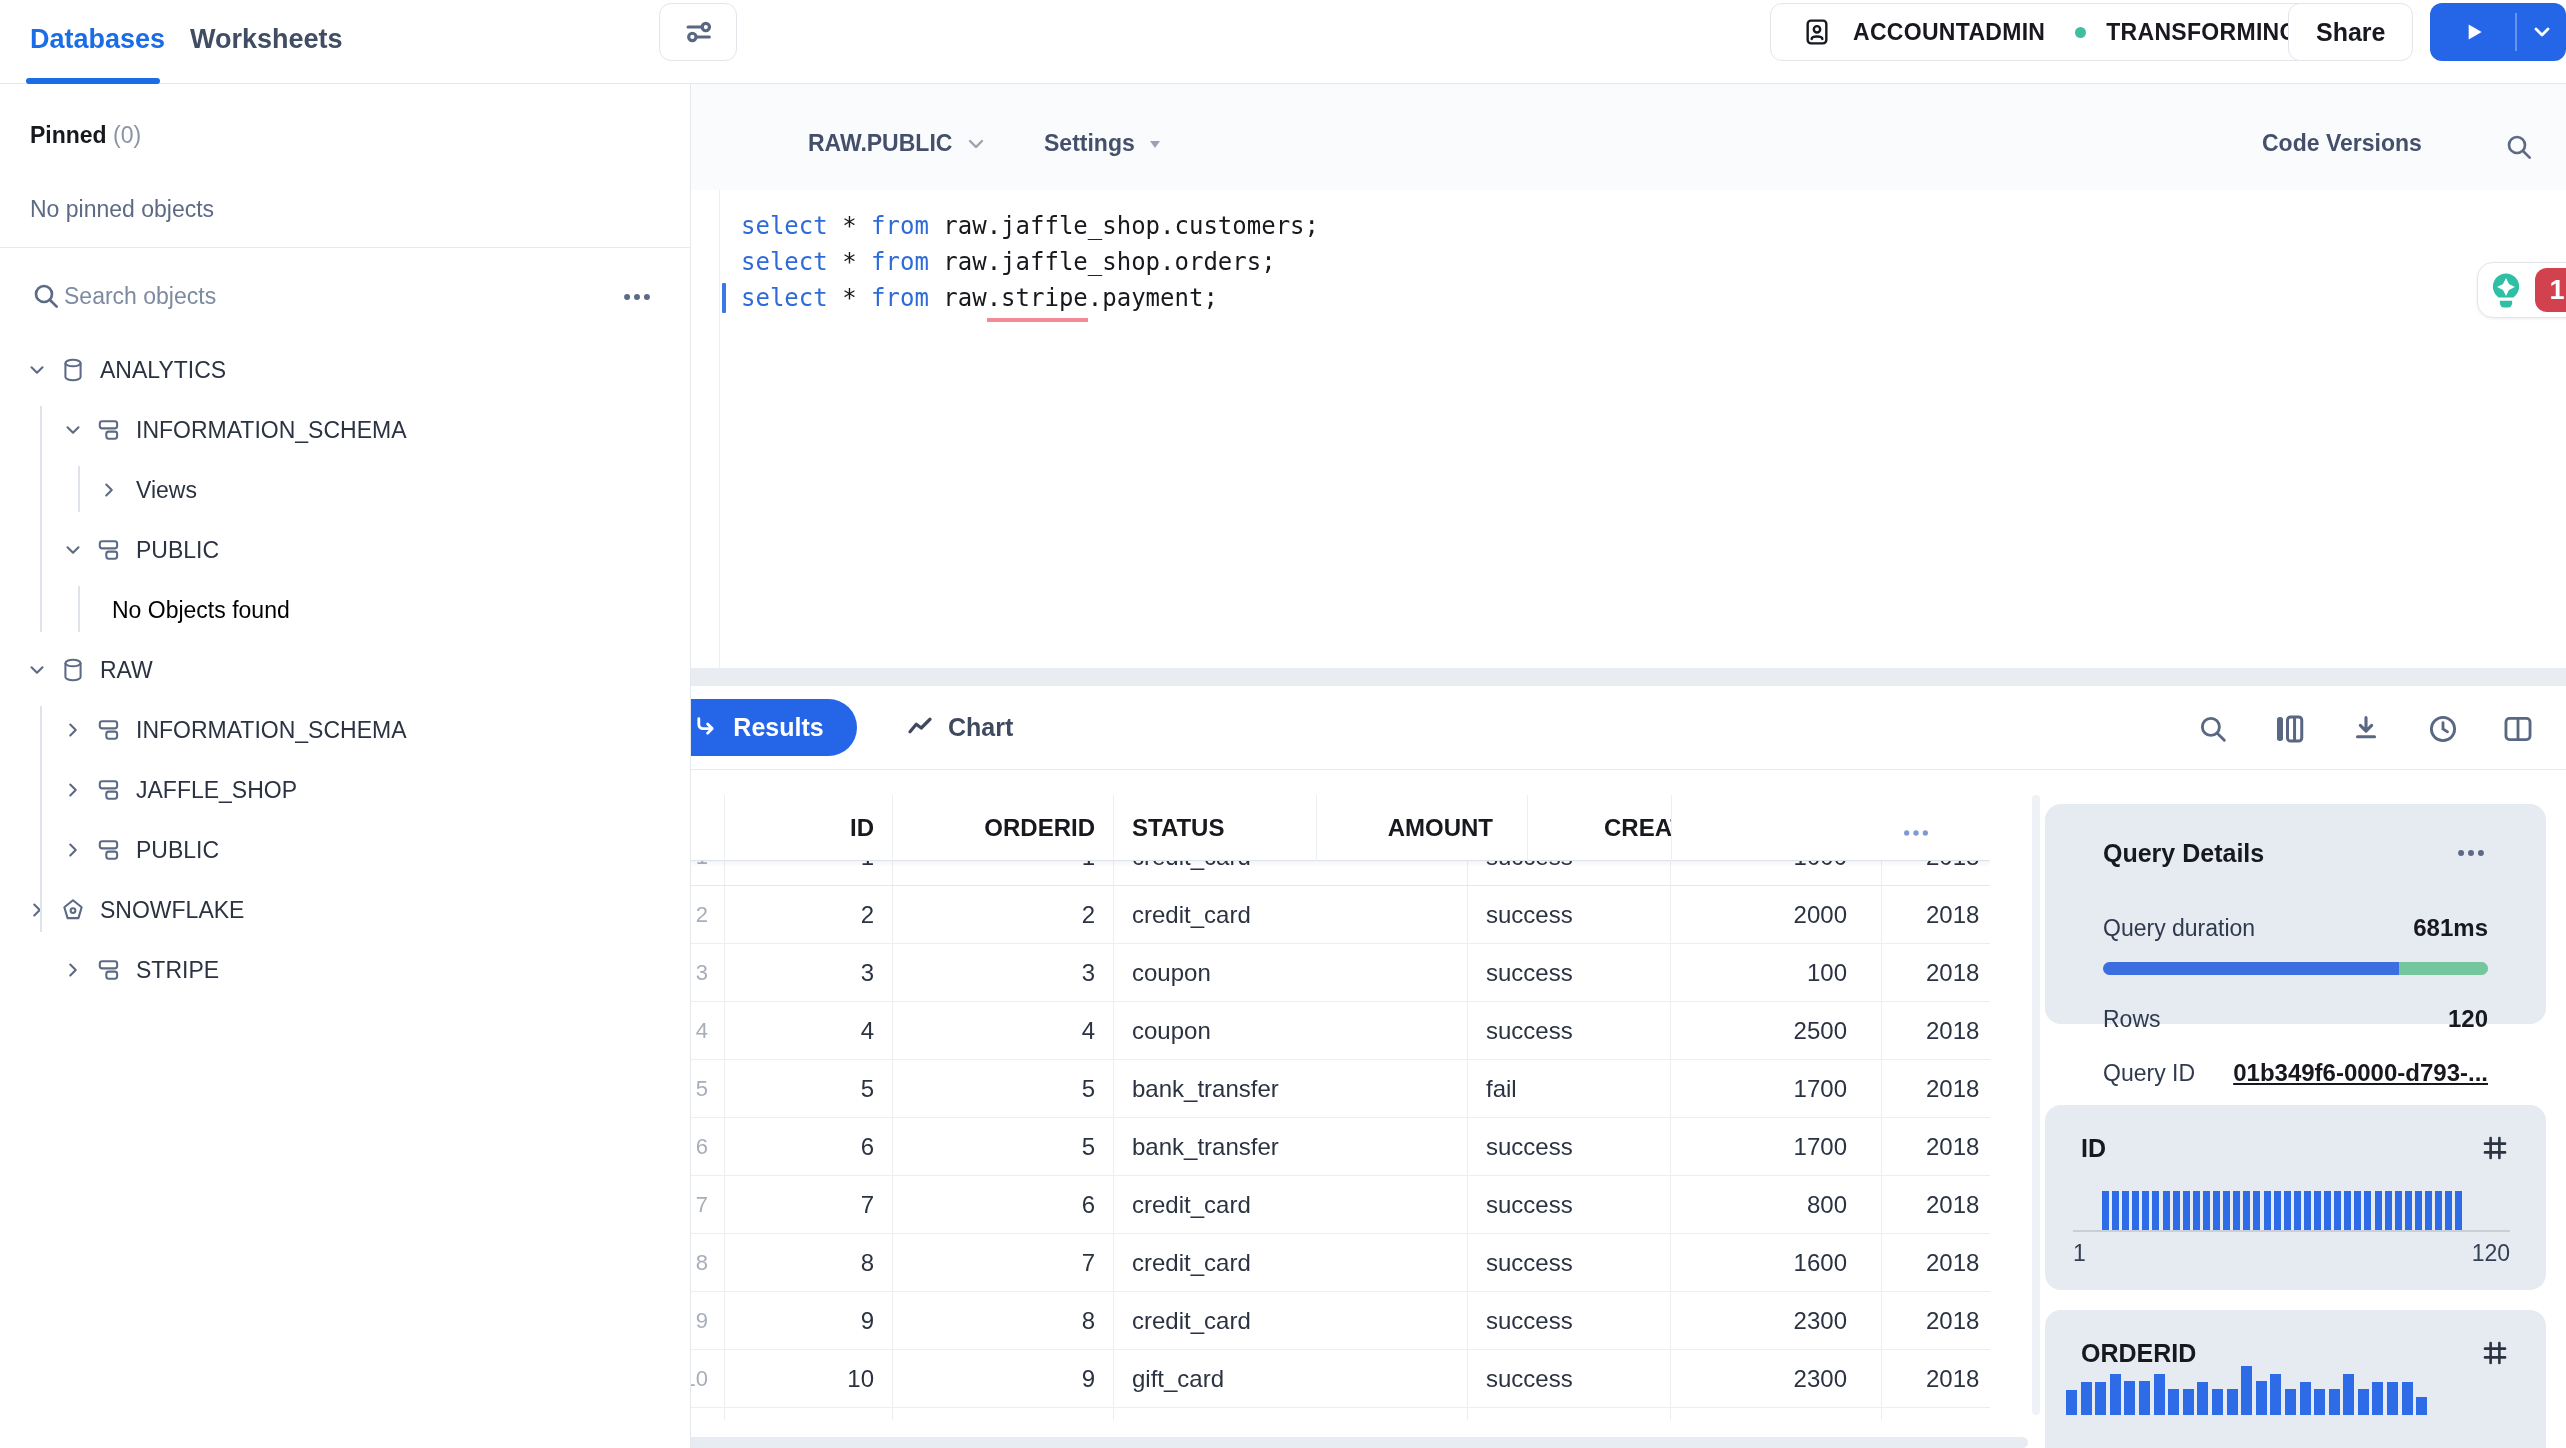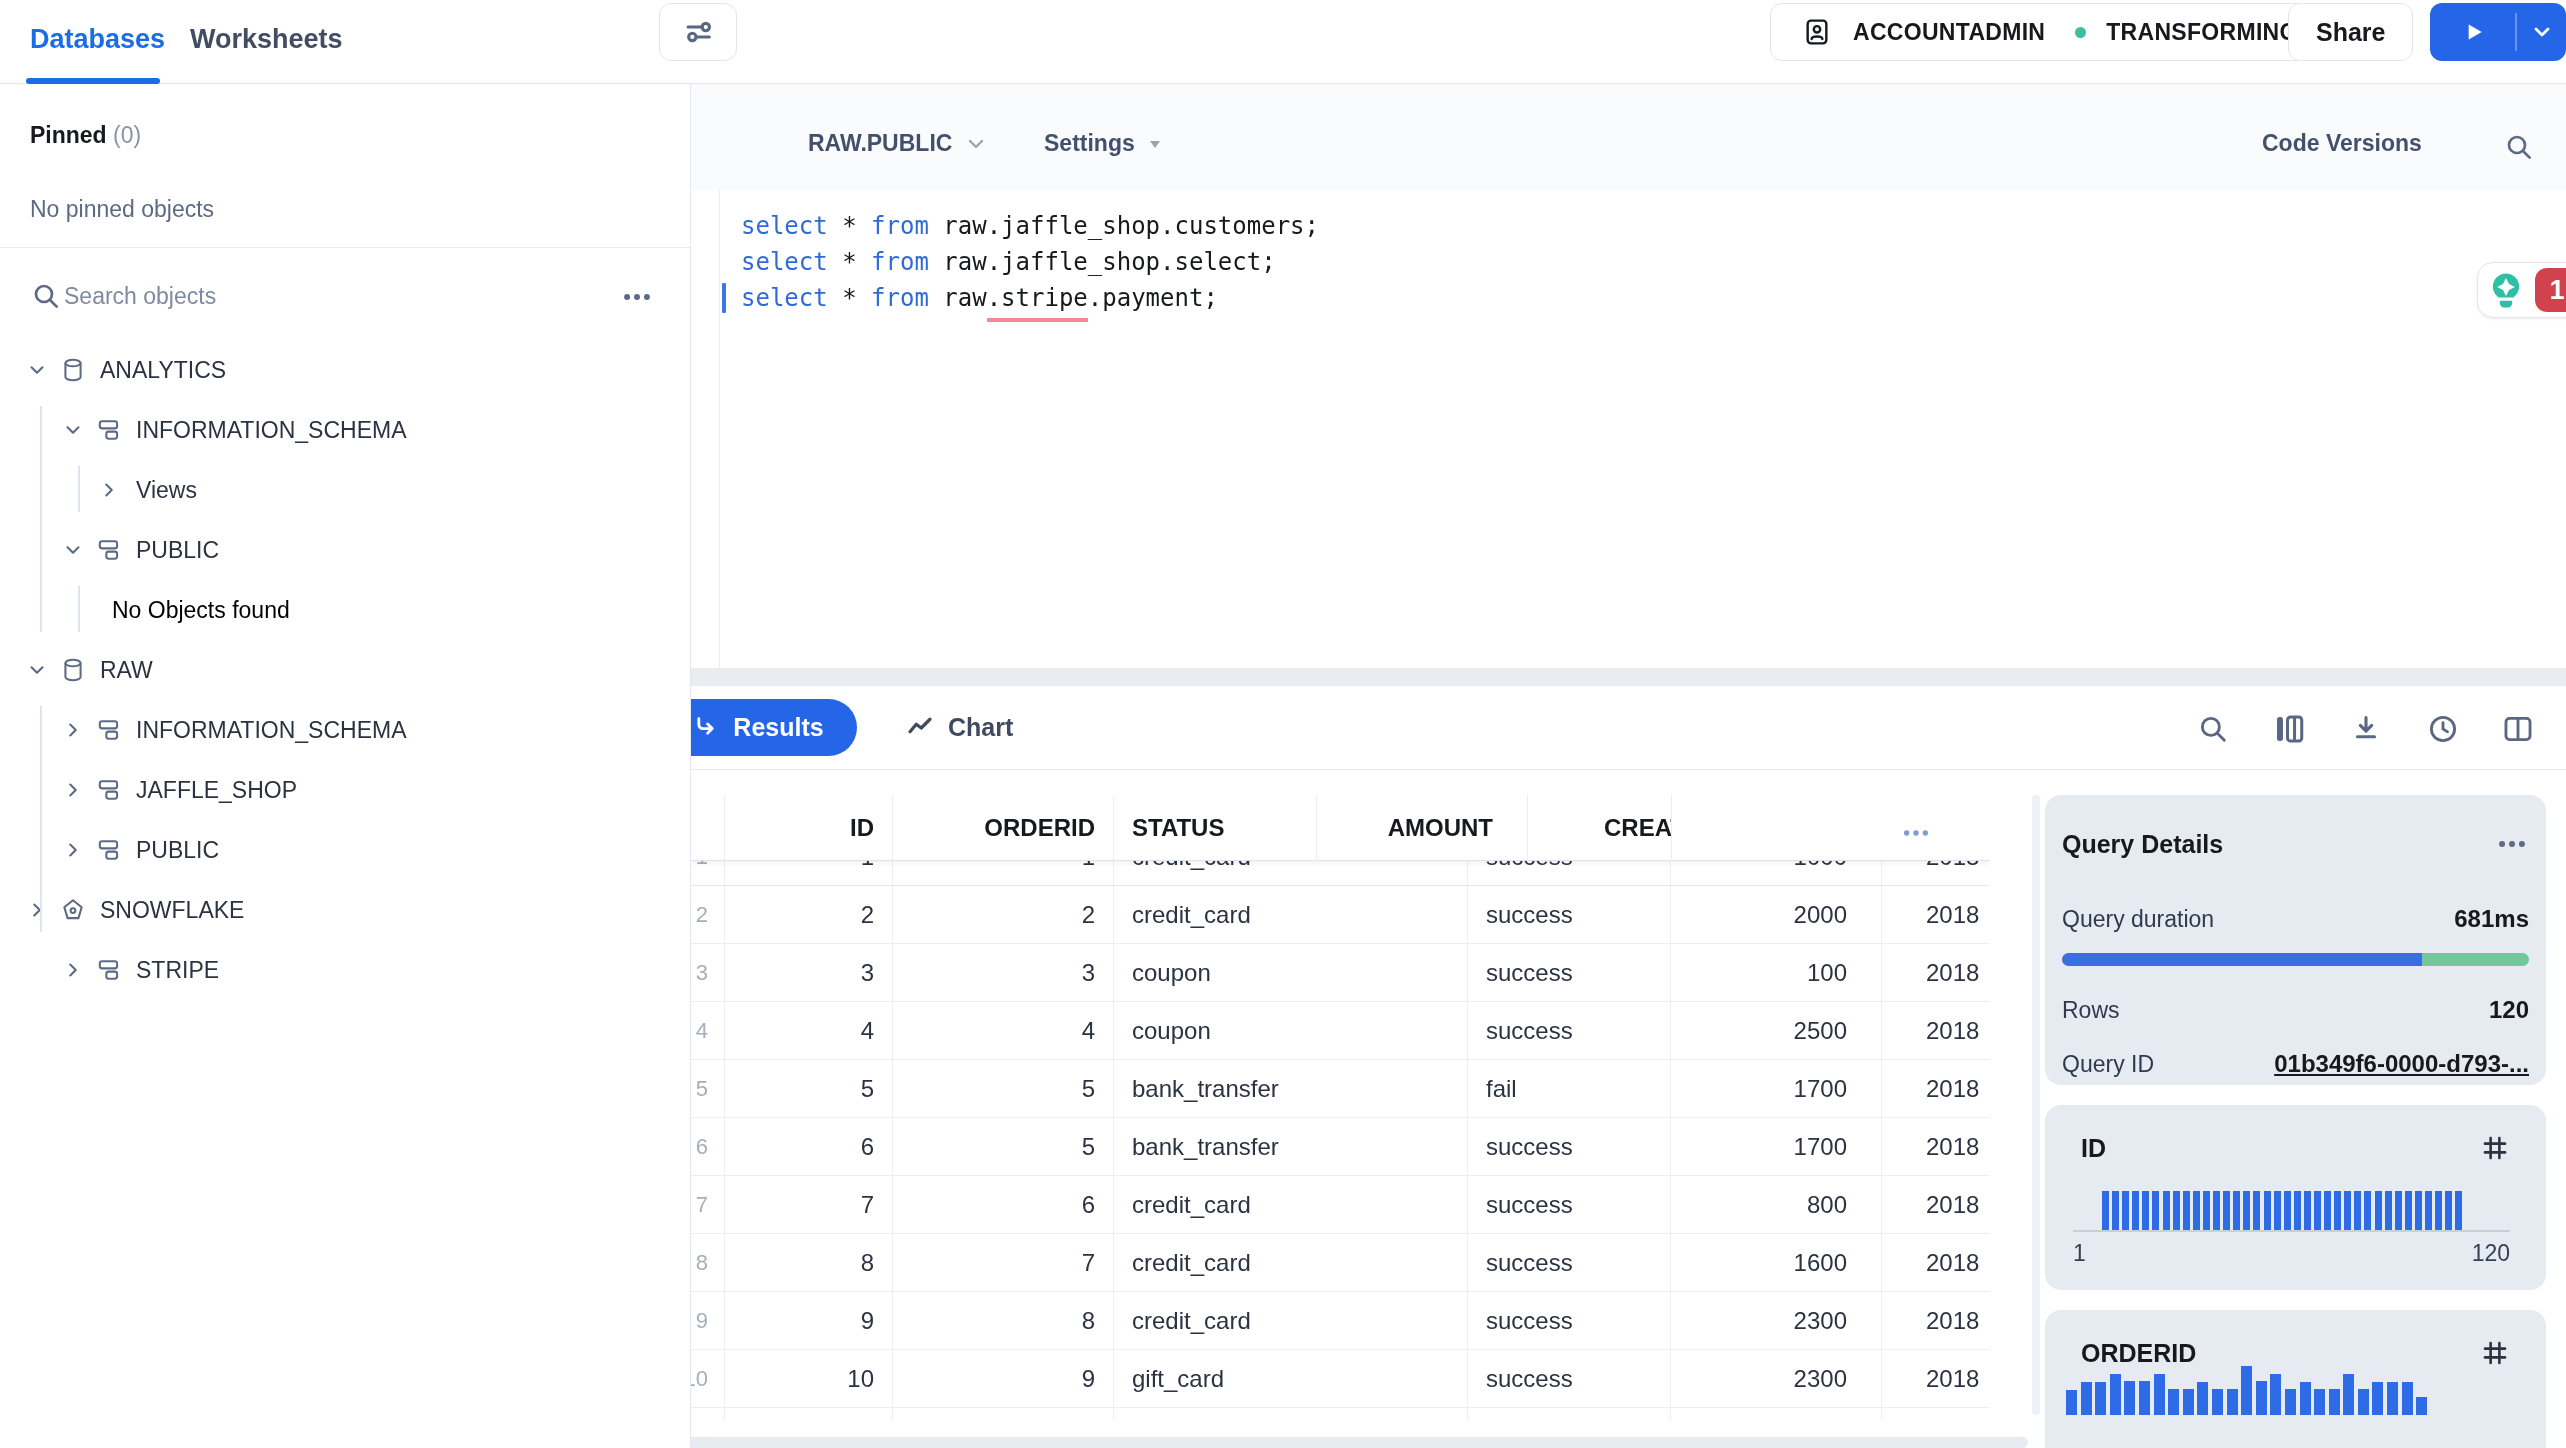"raw.jaffle_shop.select;" span.seg-plain { text: shop.select -> shop.orders }
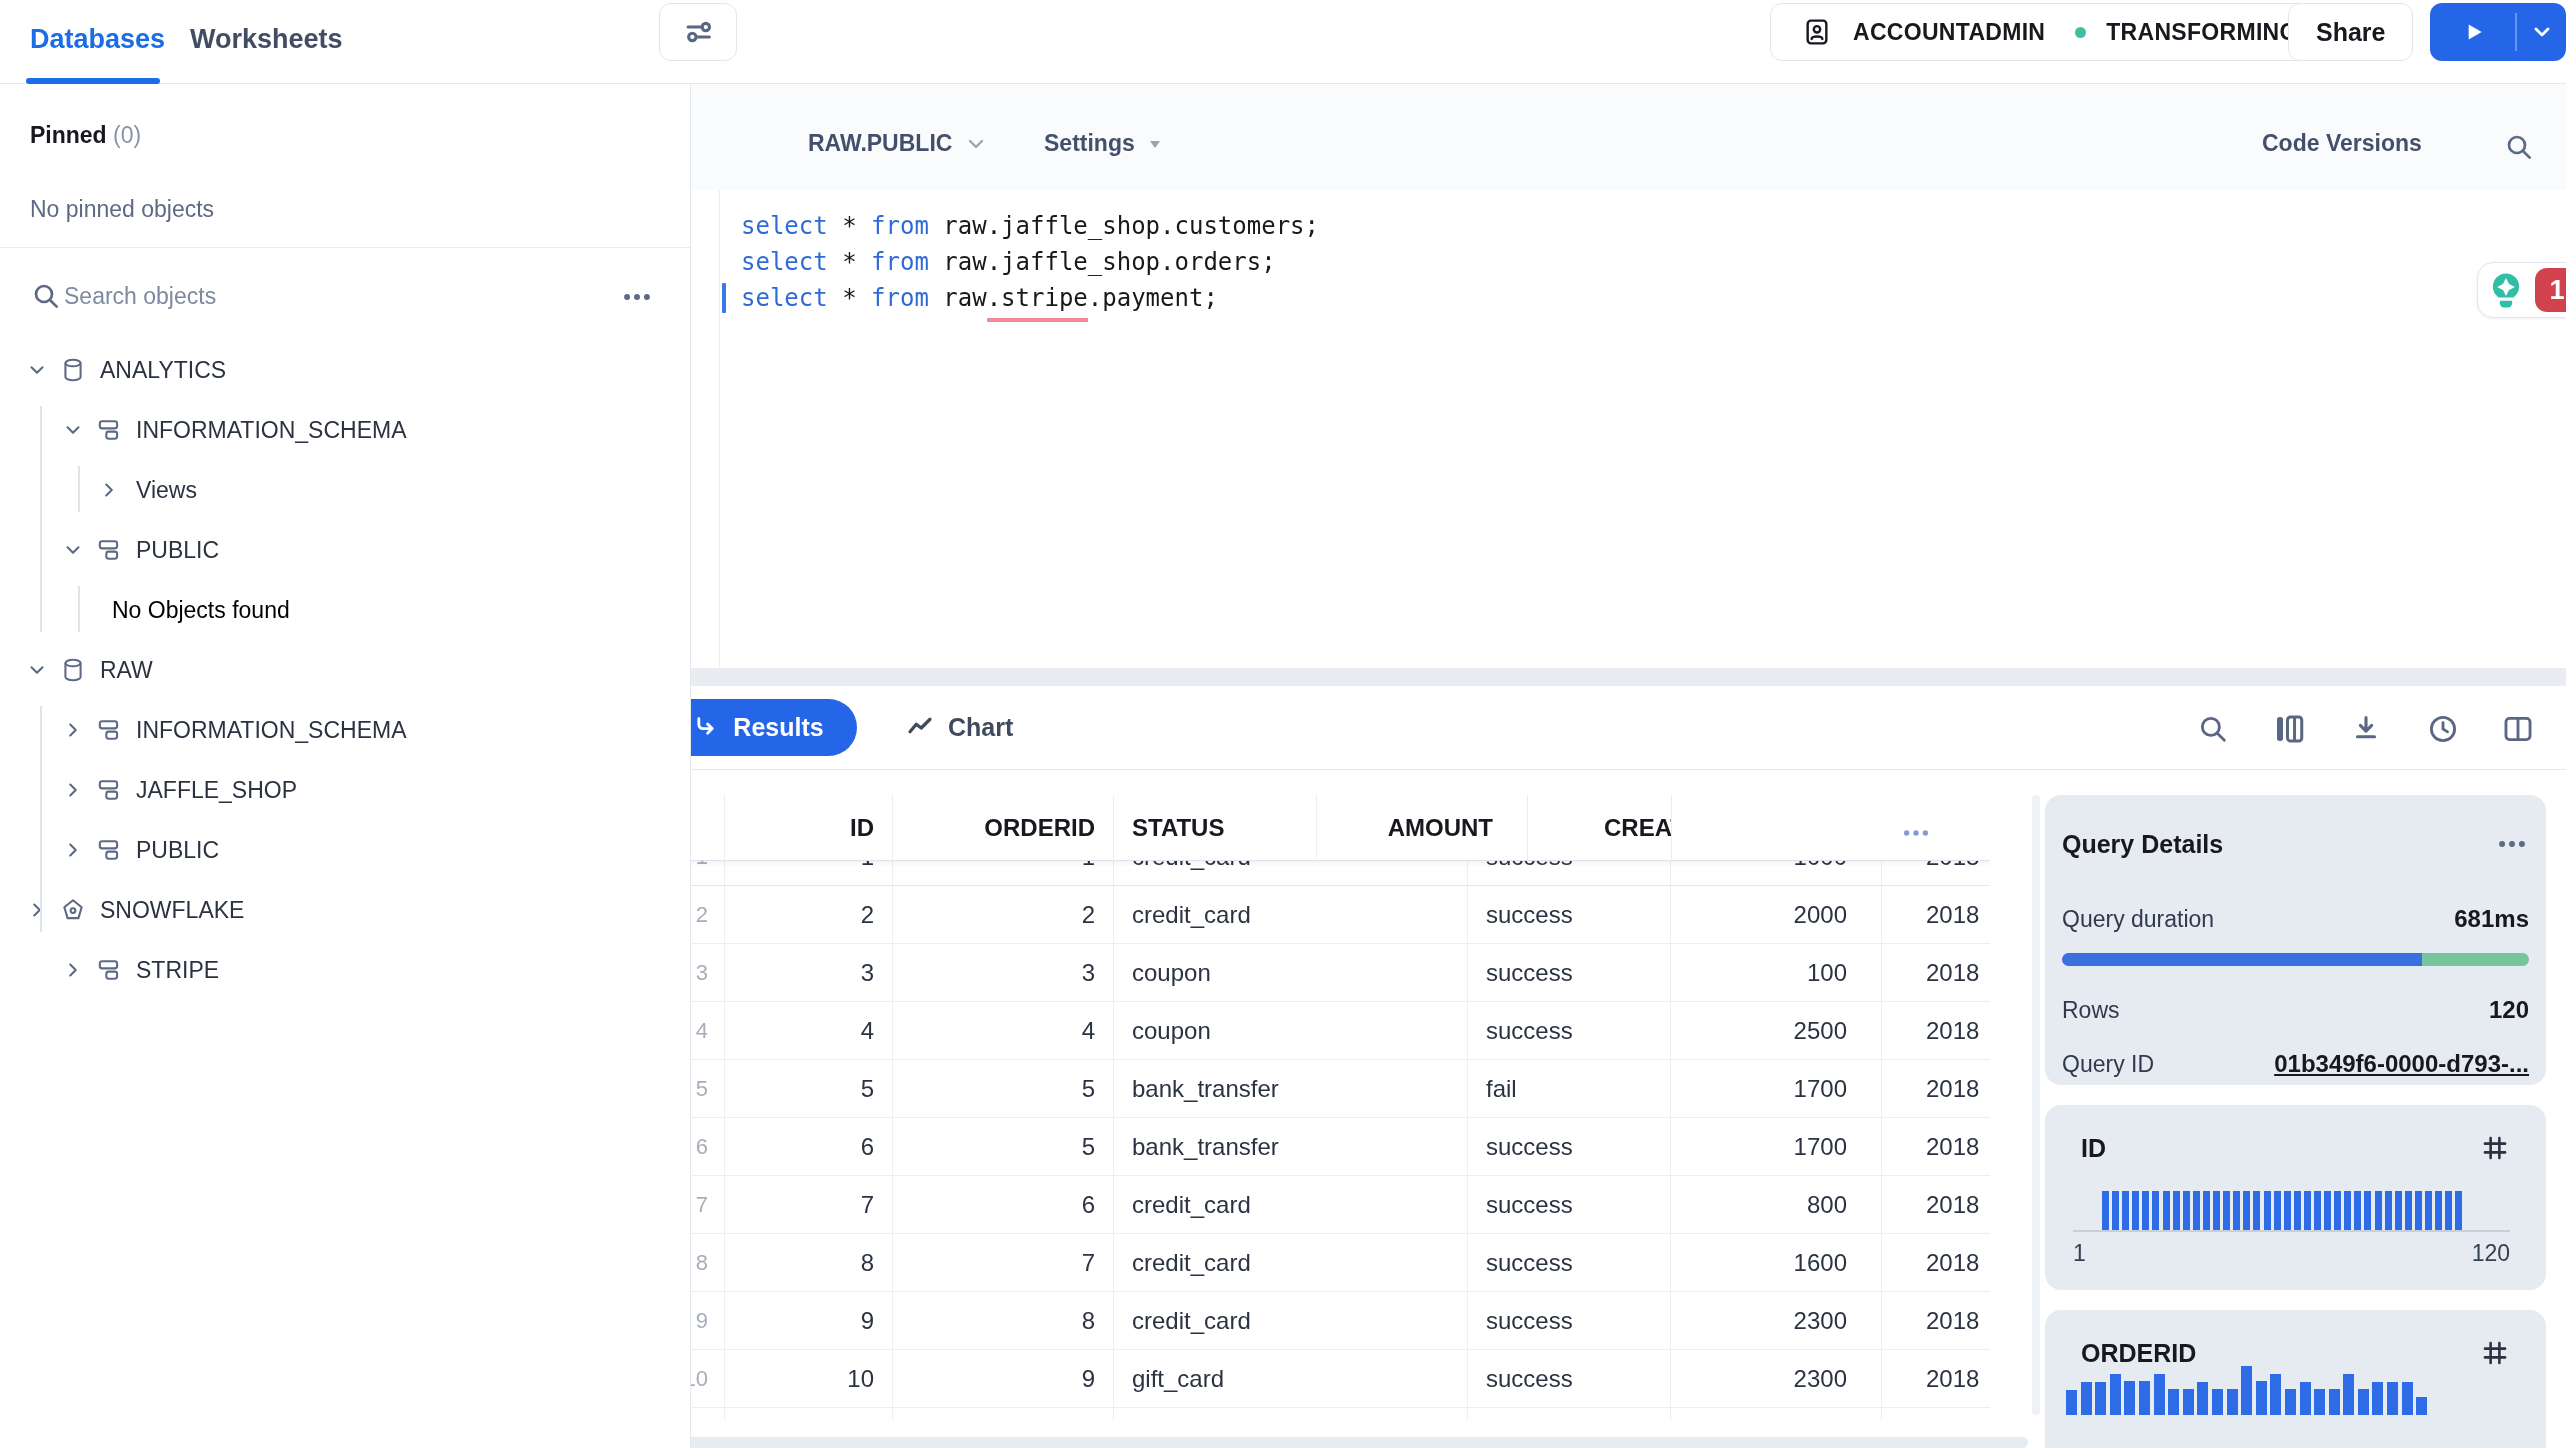"Query Details" .card-qd { height: 290px -> 220px; padding: 32px 17px -> 32px 58px; top: 25px -> 34px }
